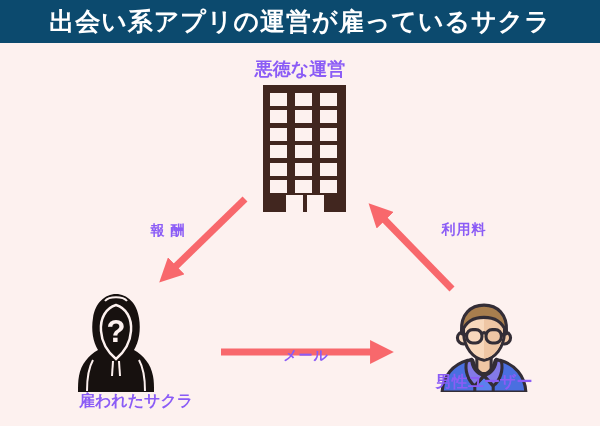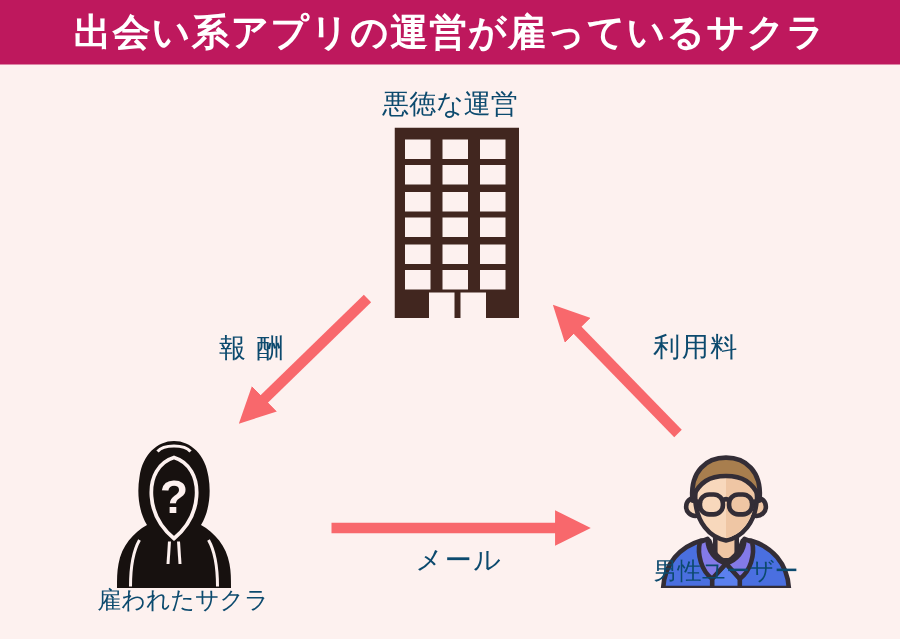"出会い系アプリの運営が雇っているサクラ" .banner { background: #be185d -> #0c4a6e }
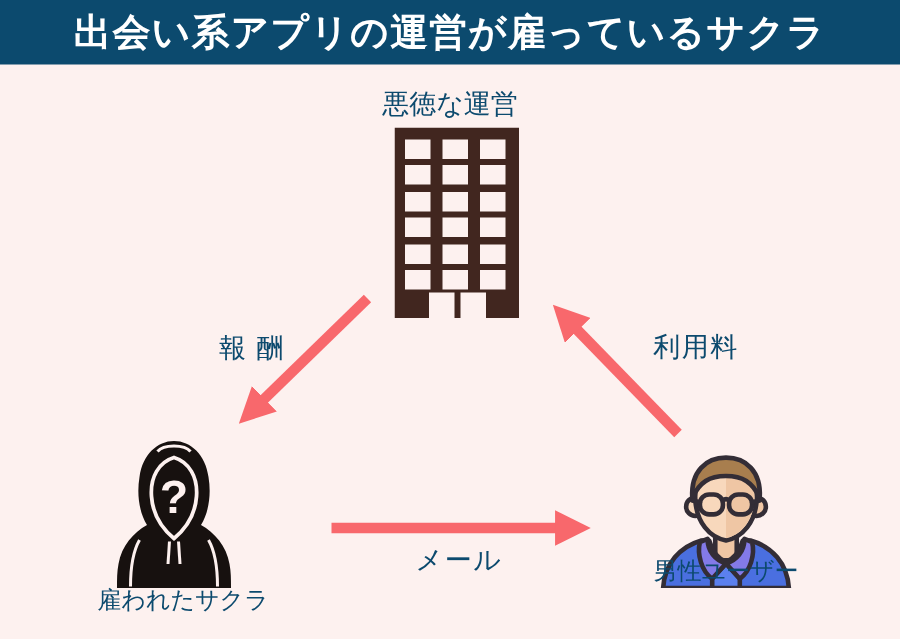"悪徳な運営" .label { color: #0c4a6e -> #8b5cf6; font-weight: normal -> bold }
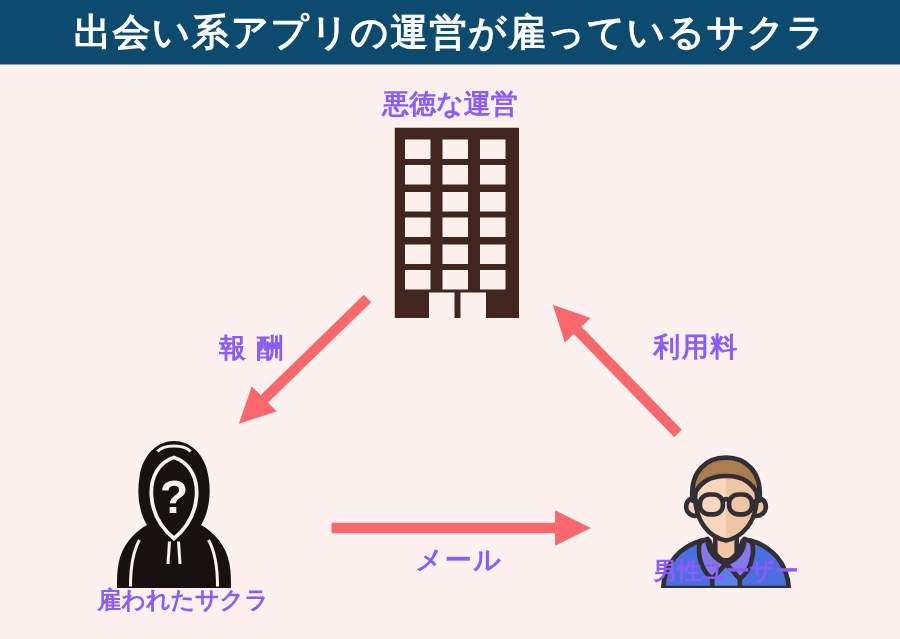"報 酬" .edge-label { font-size: 18px -> 14px }
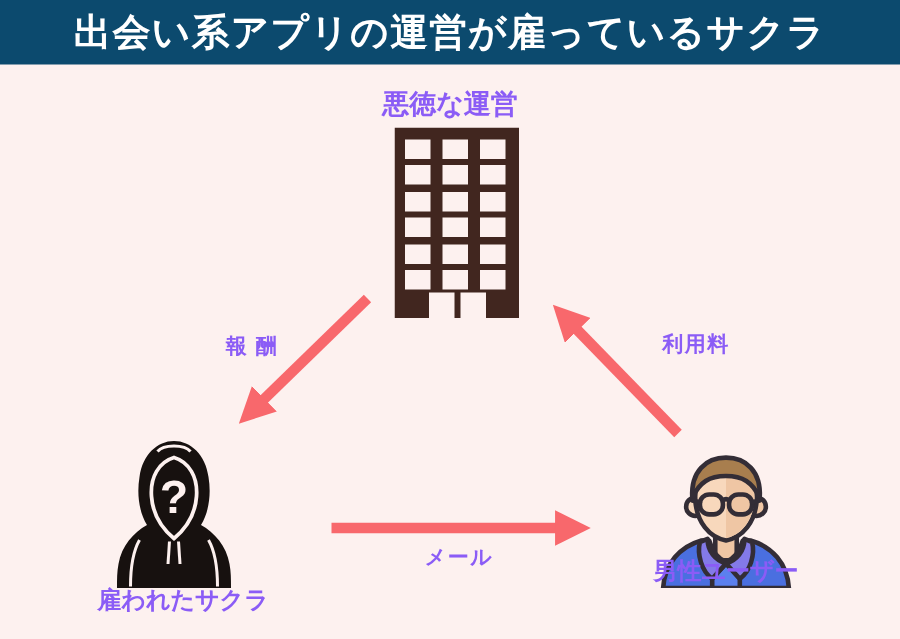"メール" #mail-label { top: 364px -> 348px }
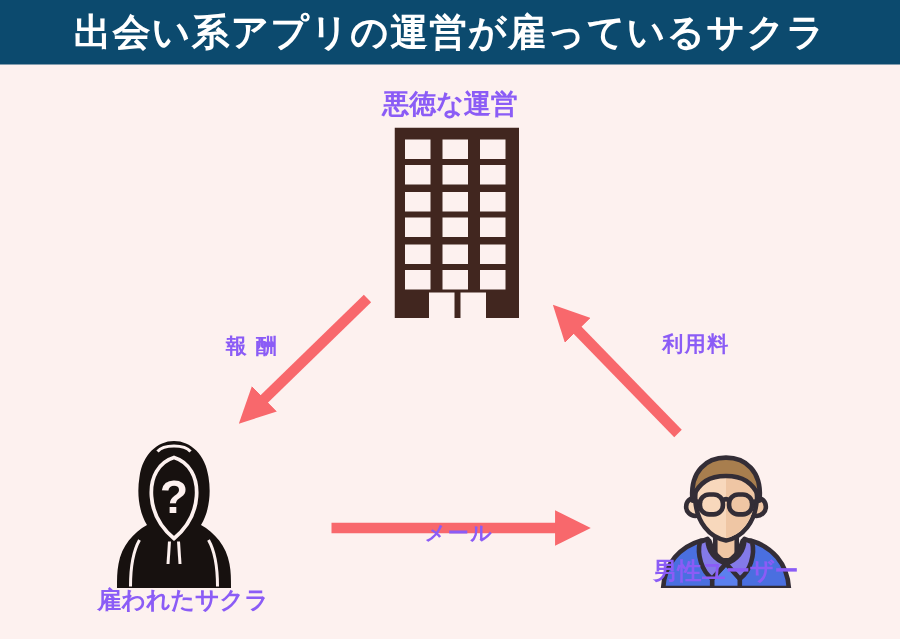"雇われたサクラ" #sakura-label { left: 122px -> 136px }
